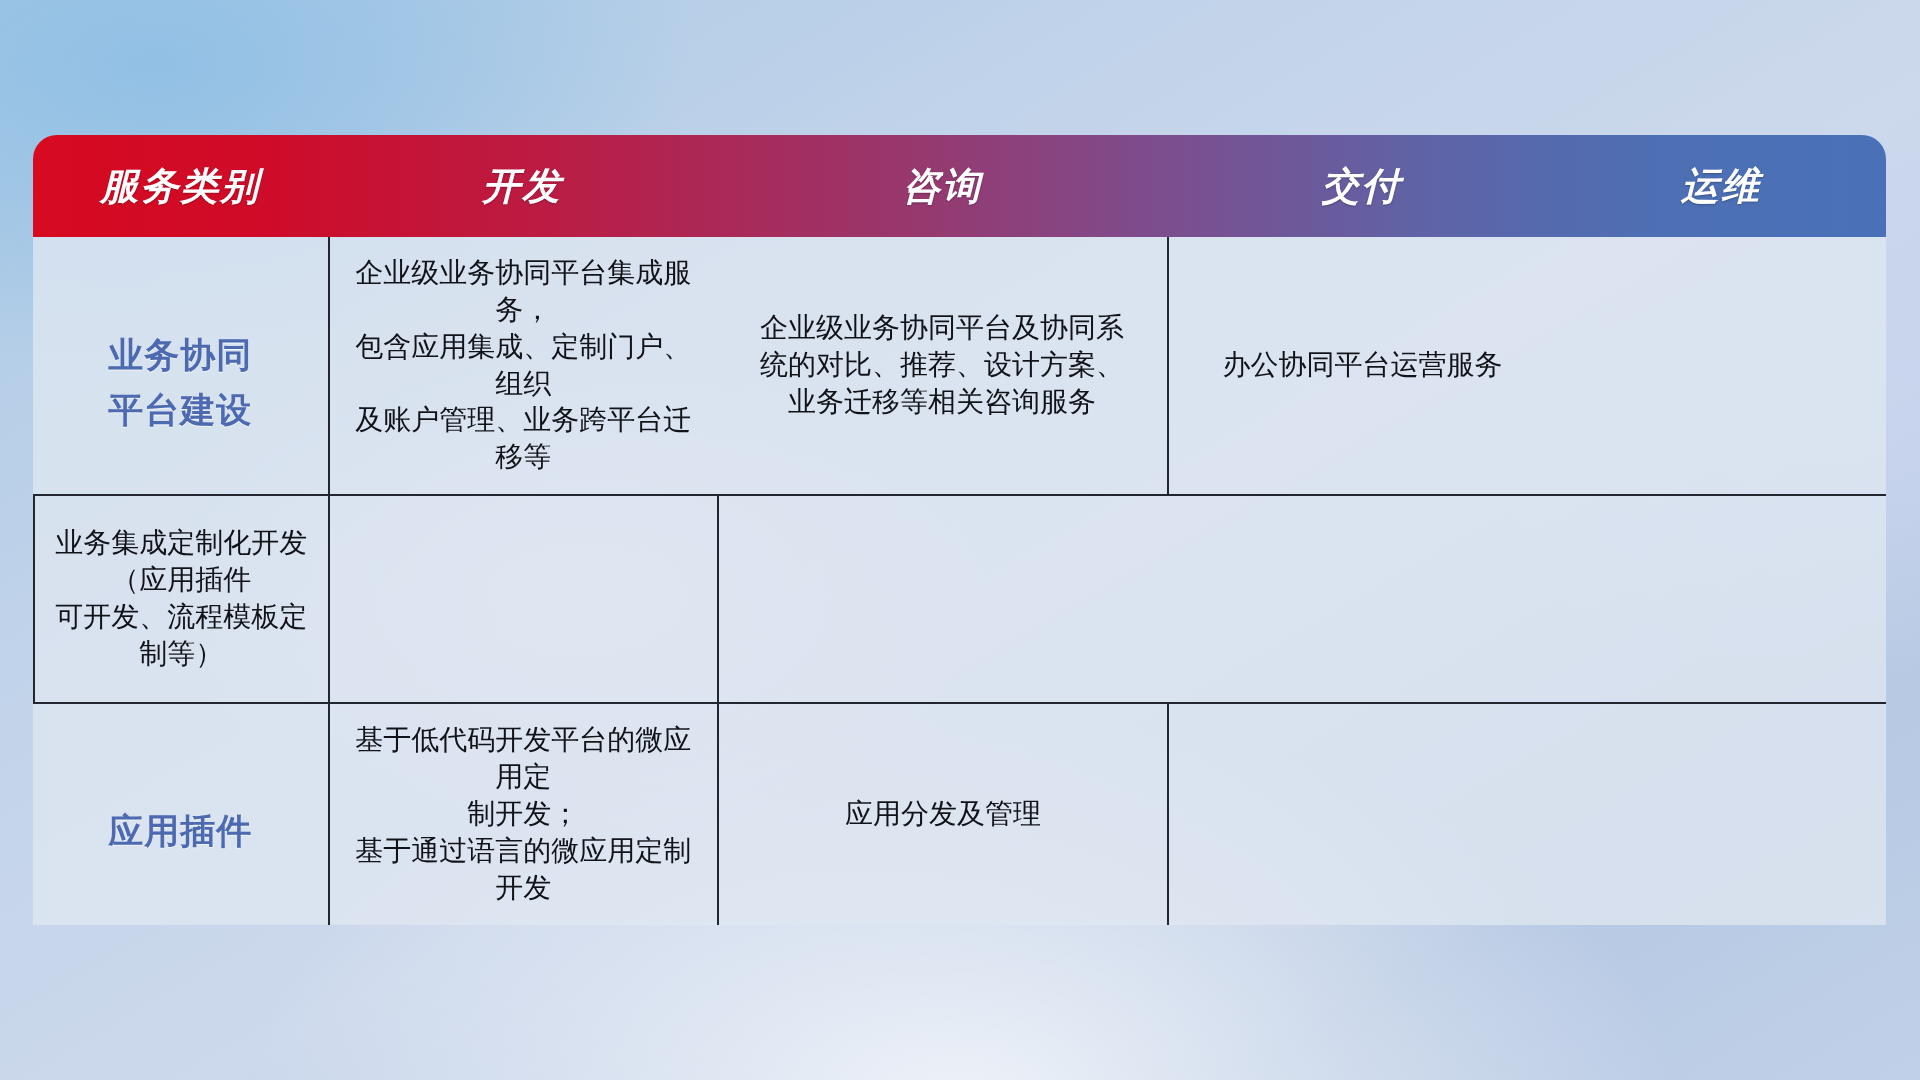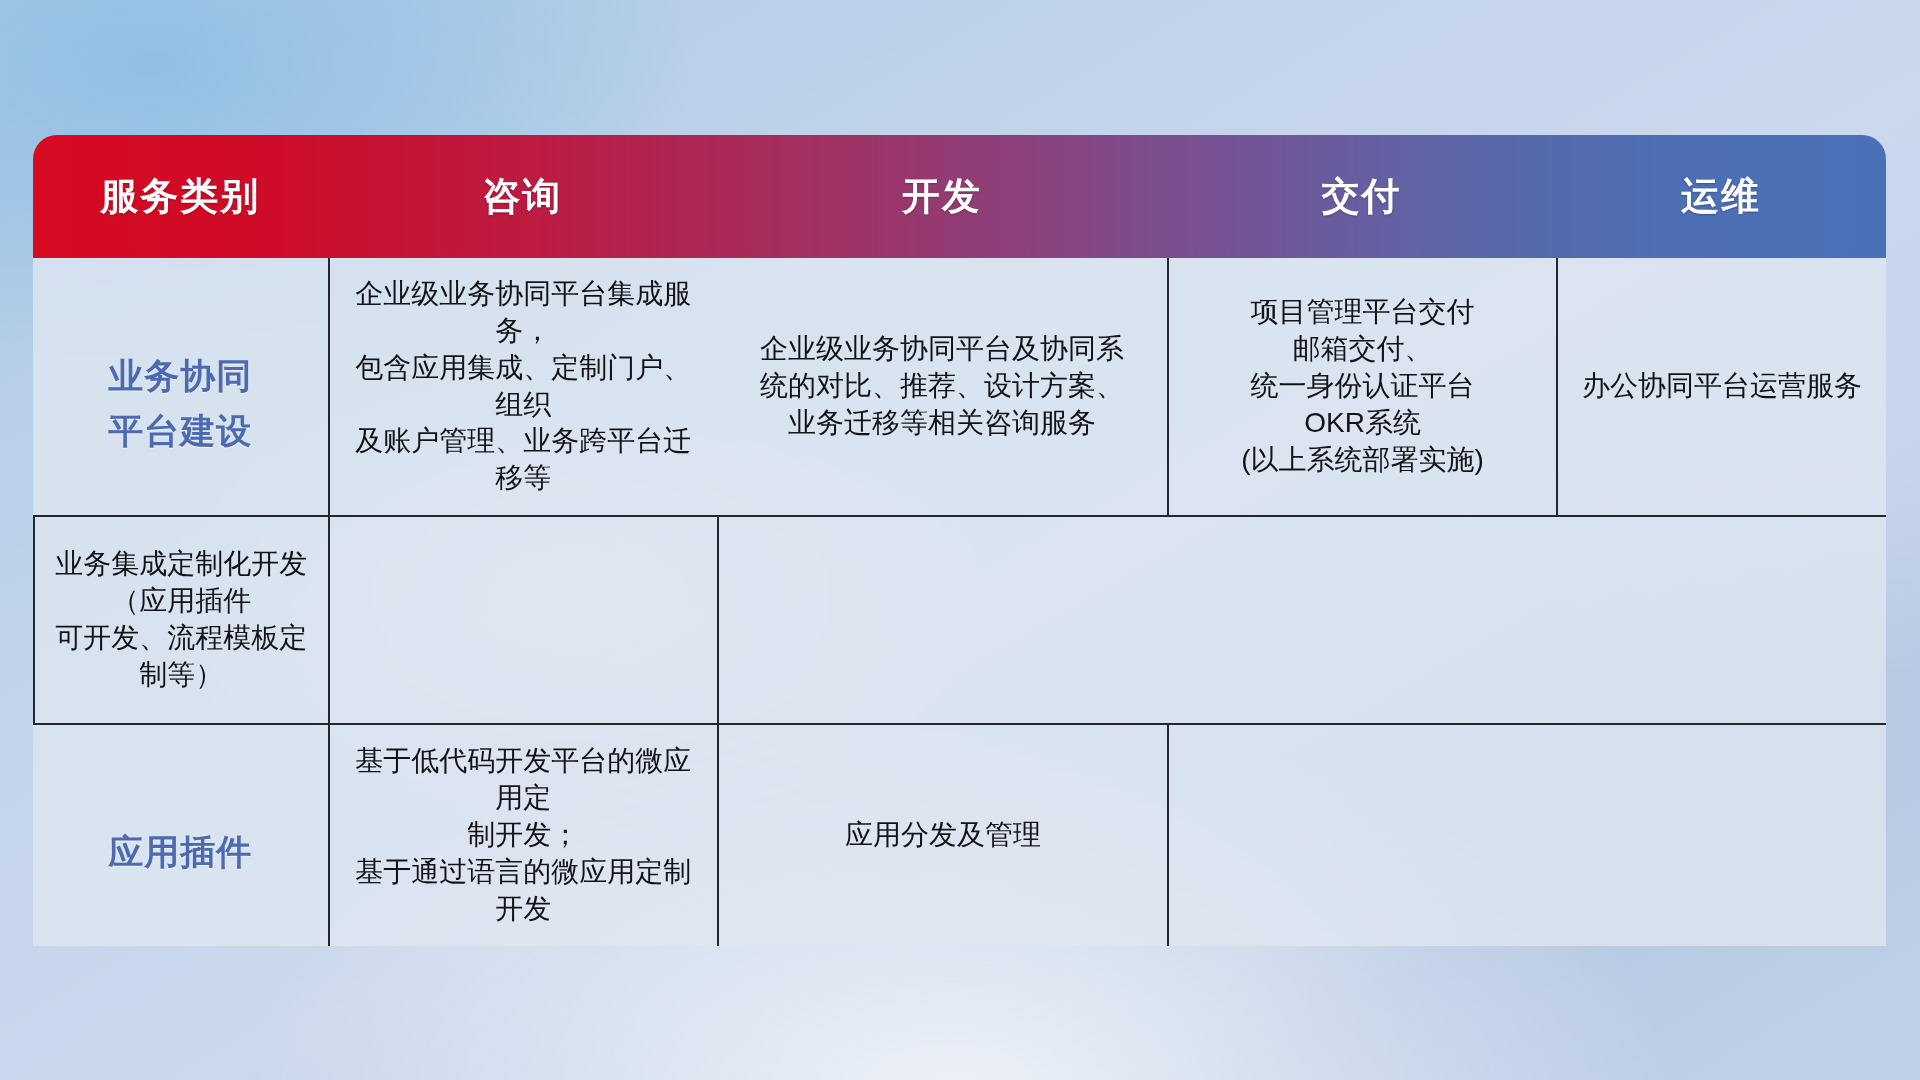"服务类别" .header-row { font-style: none -> italic; height: 123px -> 102px }
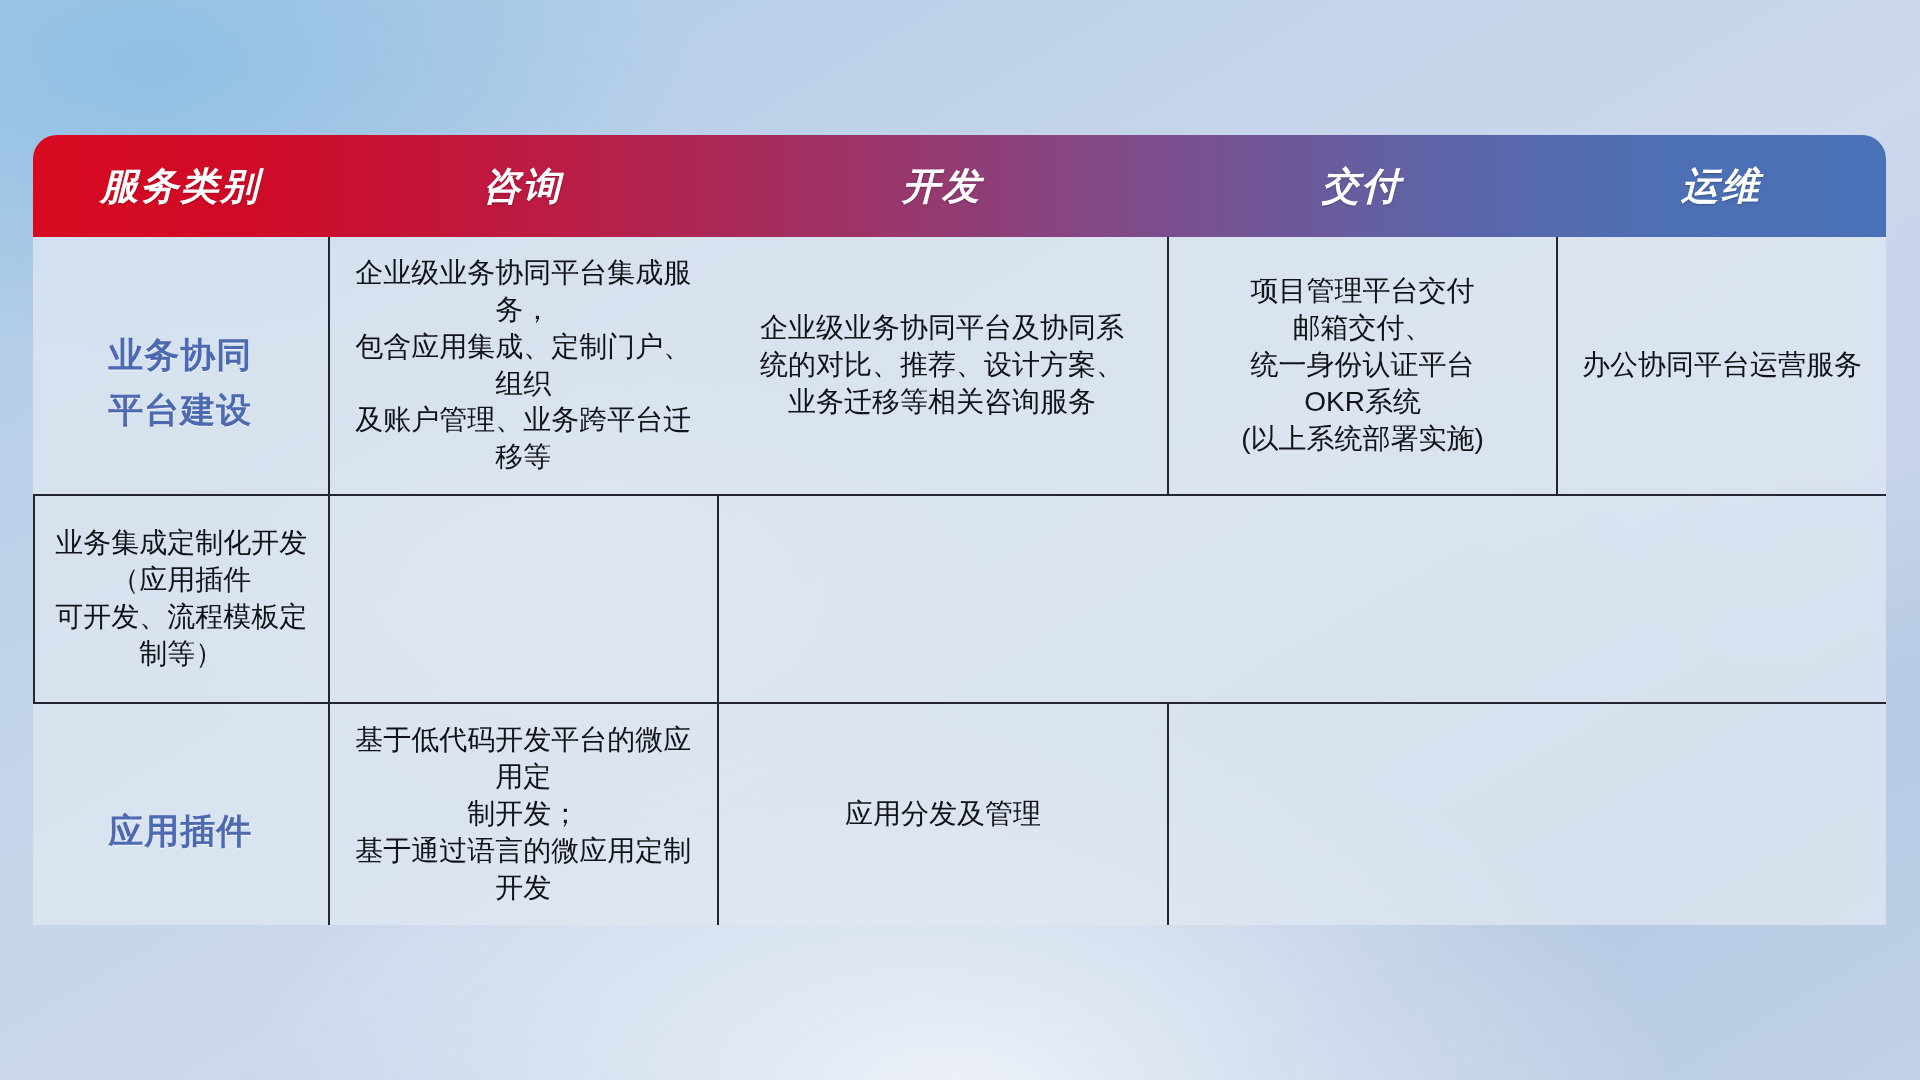"咨询" div.header-cell { order: before "开发" -> after "开发" }
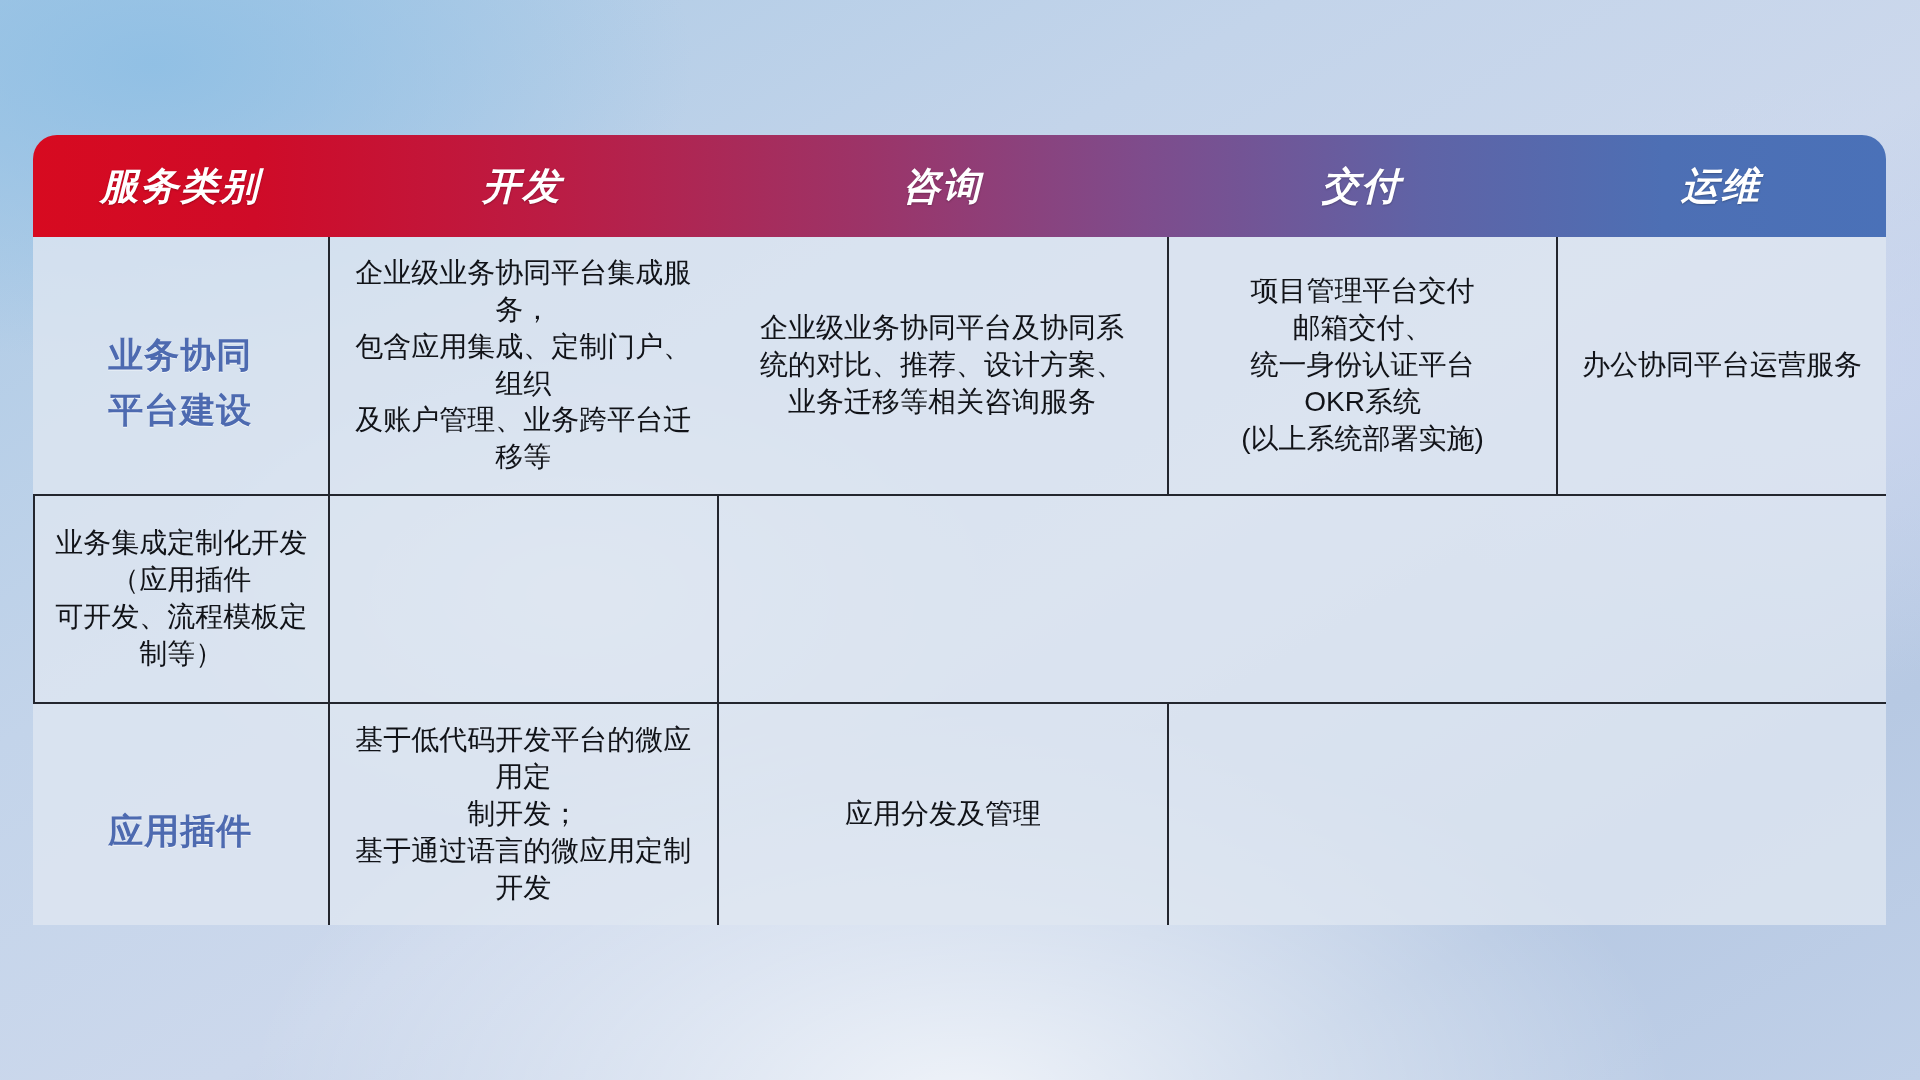"项目管理平台交付" div.cell { html: <div>项目管理平台交付 邮箱交付、 统一身份认证平台 OKR系统 (以上系统部署实施)</div> -> none }
